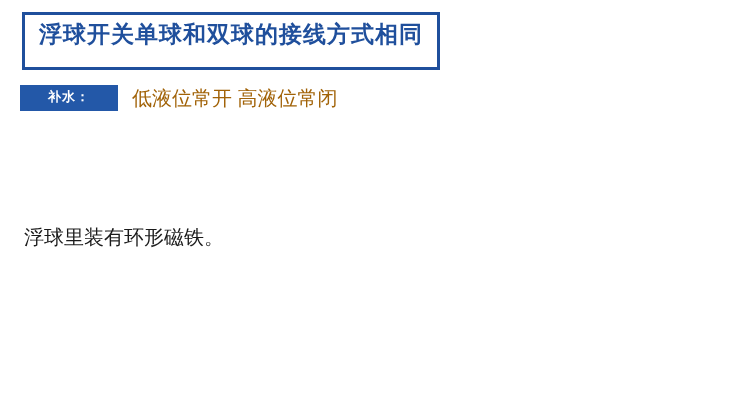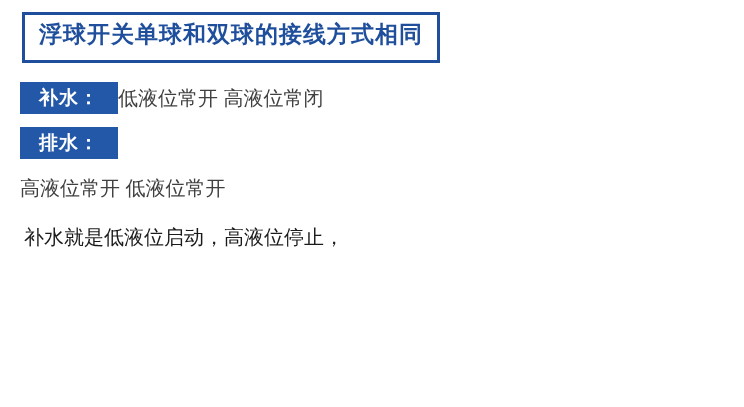"浮球开关单球和双球的接线方式相同" .title-box { padding: 6px 14px 13px 14px -> 6px 14px 20px 14px }
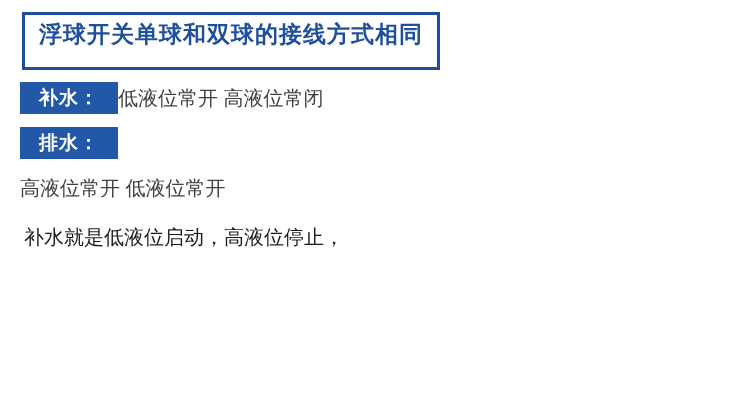"补水：" .tag-label { font-size: 19px -> 13px }
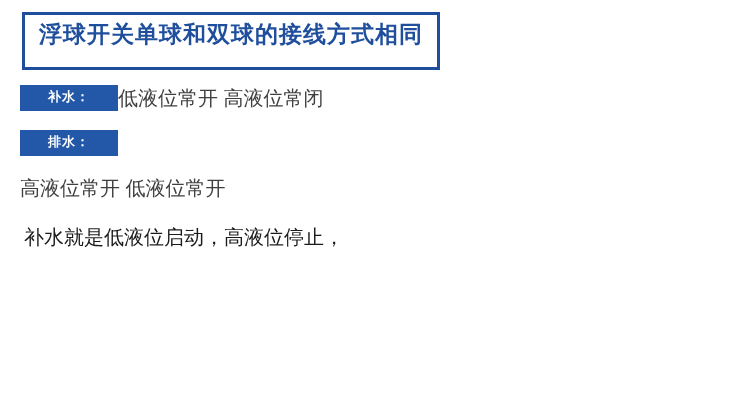"低液位常开 高液位常闭" .tag-desc { color: #404040 -> #a16207; margin-left: none -> 14px }
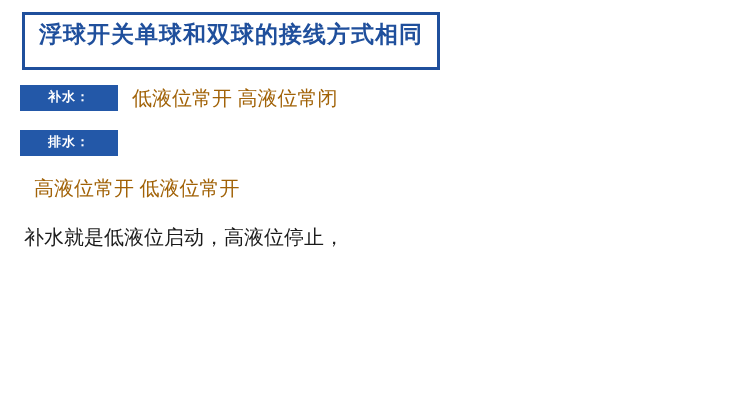"排水：" div.tag-label { html: <div>排水：</div> -> none }
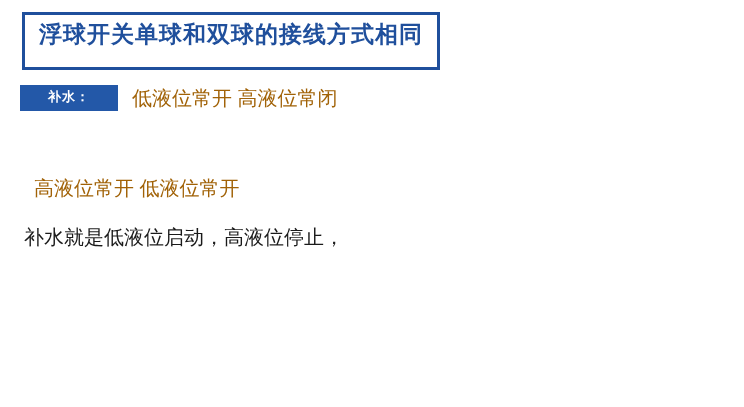"高液位常开 低液位常开" div.tag-desc { html: <div>高液位常开 低液位常开</div> -> none }
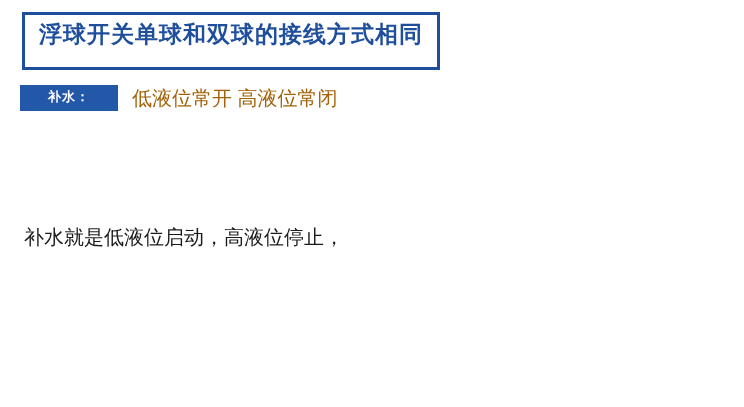"浮球里装有环形磁铁。" div.para-line { html: none -> <div>浮球里装有环形磁铁。</div> }
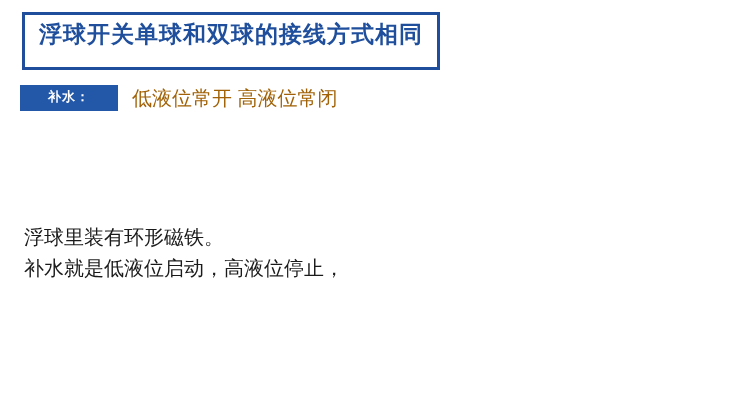"补水就是低液位启动，高液位停止，" div.para-line { html: <div>补水就是低液位启动，高液位停止，</div> -> none }
